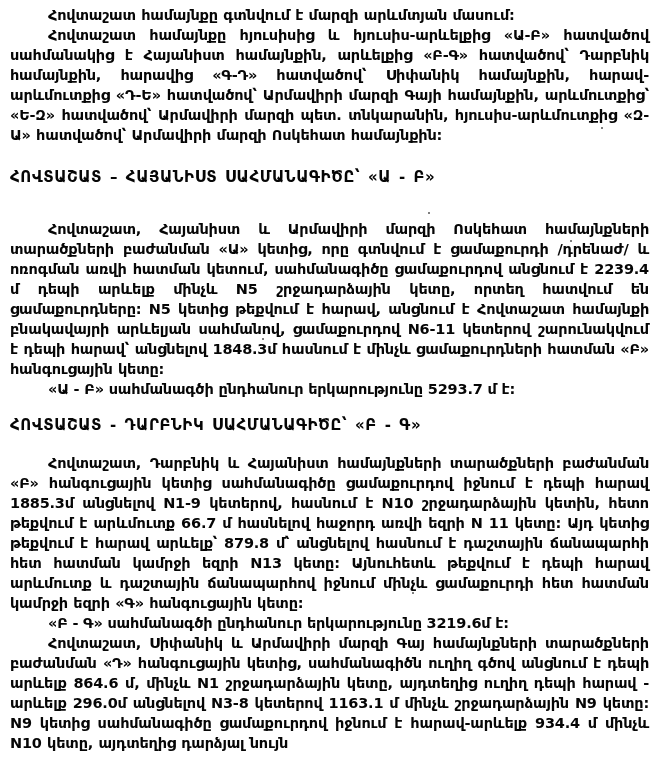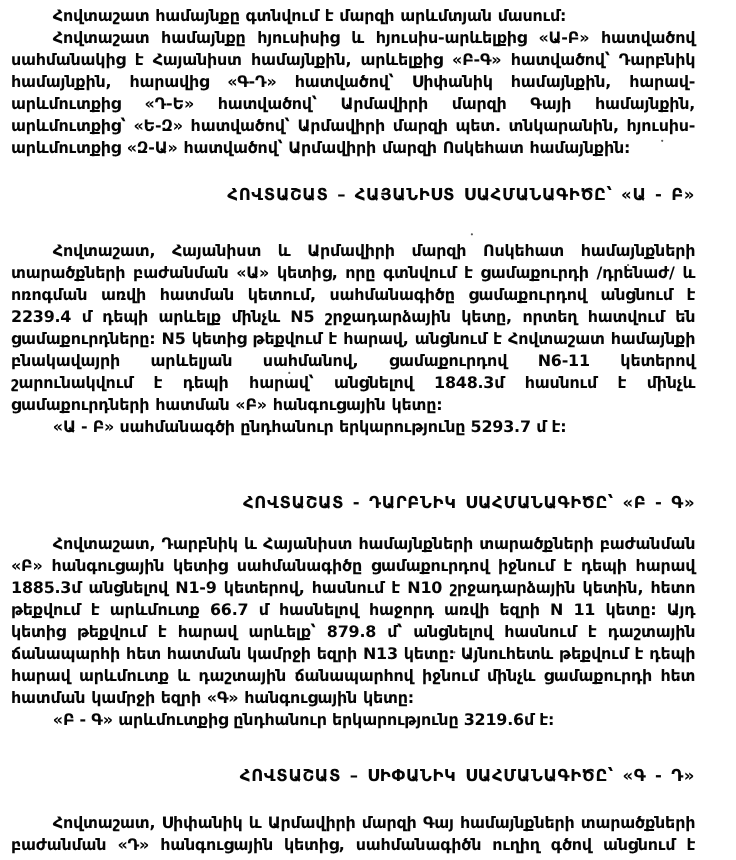"Հովտաշատ համայնքը գտնվում է մարզի" .page { padding: 5px 37px 0 10px -> 5px 20px 0 10px }
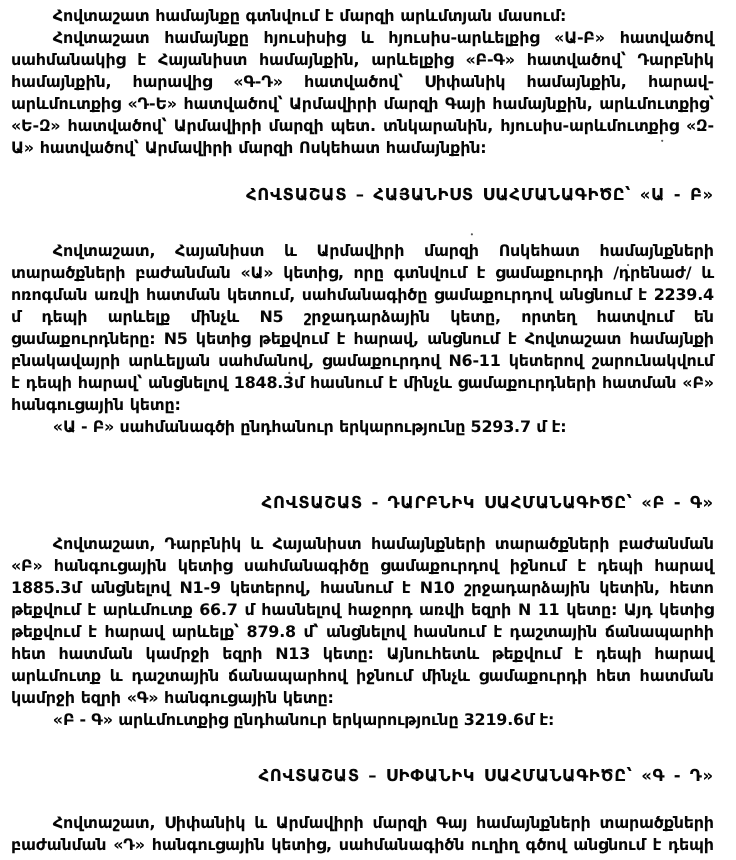"ՀՈՎՏԱՇԱՏ – ՀԱՅԱՆԻՍՏ ՍԱՀՄԱՆԱԳԻԾԸ՝ «Ա" .heading { text-align: right -> left }
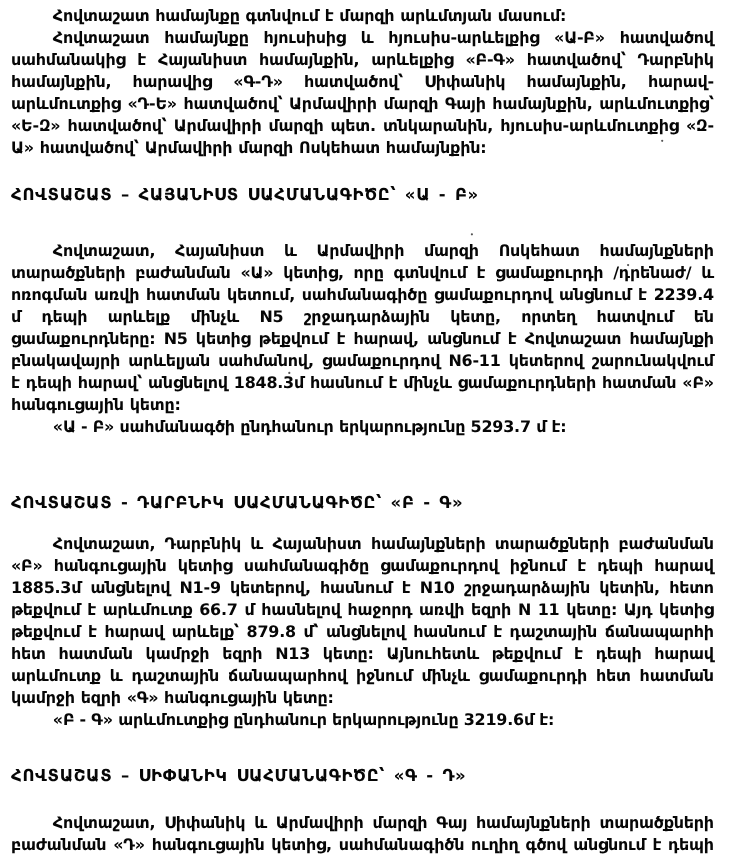"ՀՈՎՏԱՇԱՏ - ԴԱՐԲՆԻԿ ՍԱՀՄԱՆԱԳԻԾԸ՝ «Բ" .heading.h2 { margin-top: 48px -> 16px }
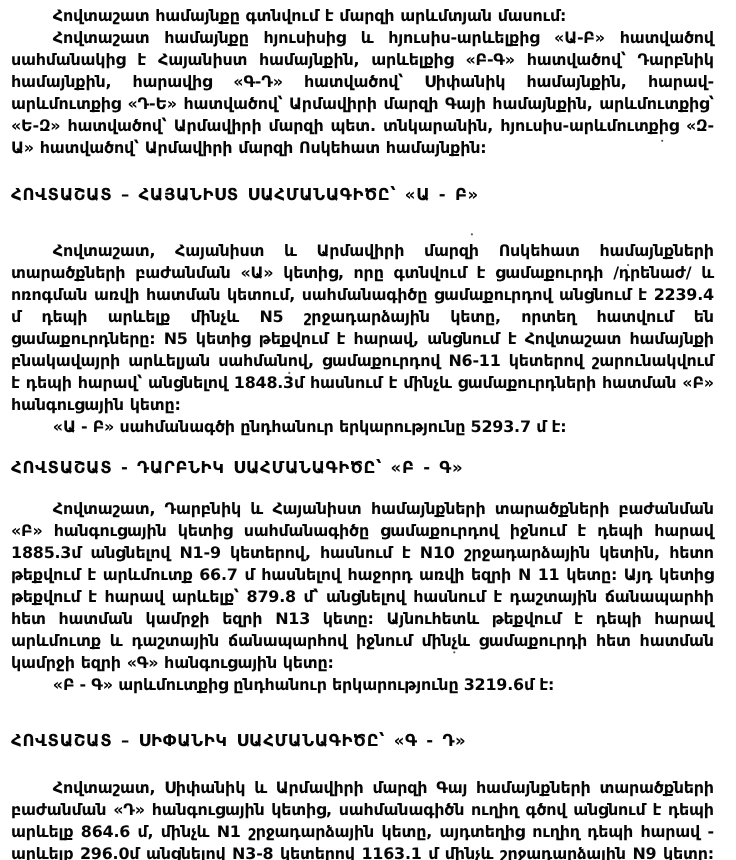"«Բ - Գ» արևմուտքից ընդհանուր" p.length-line { text: արևմուտքից -> սահմանագծի }
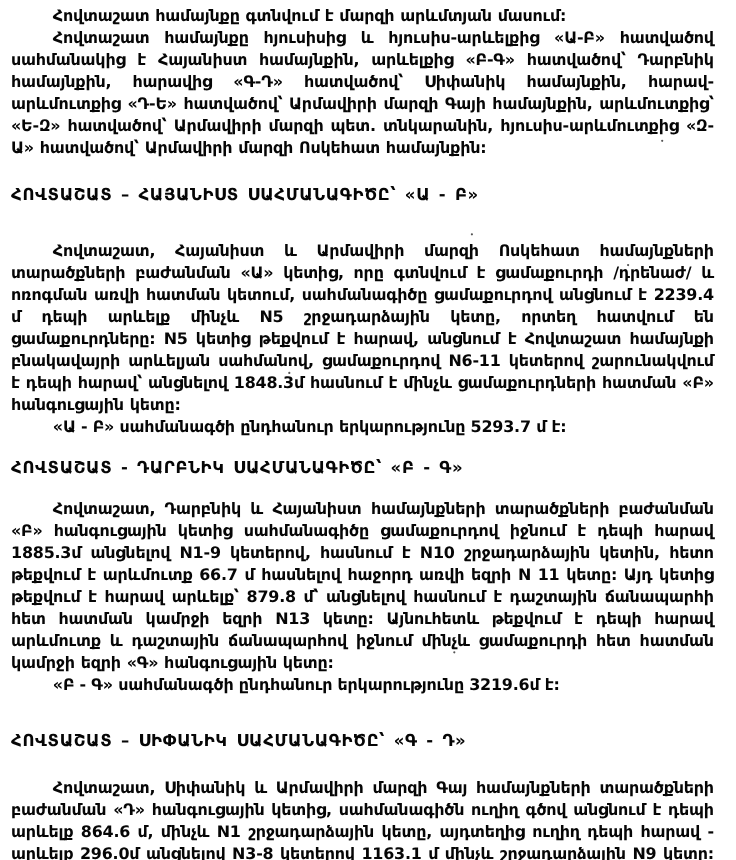"ՀՈՎՏԱՇԱՏ – ՍԻՓԱՆԻԿ ՍԱՀՄԱՆԱԳԻԾԸ՝ «Գ" h2.heading { html: <h2>ՀՈՎՏԱՇԱՏ – ՍԻՓԱՆԻԿ ՍԱՀՄԱՆԱԳԻԾԸ՝ «Գ - Դ»</h2> -> none }
